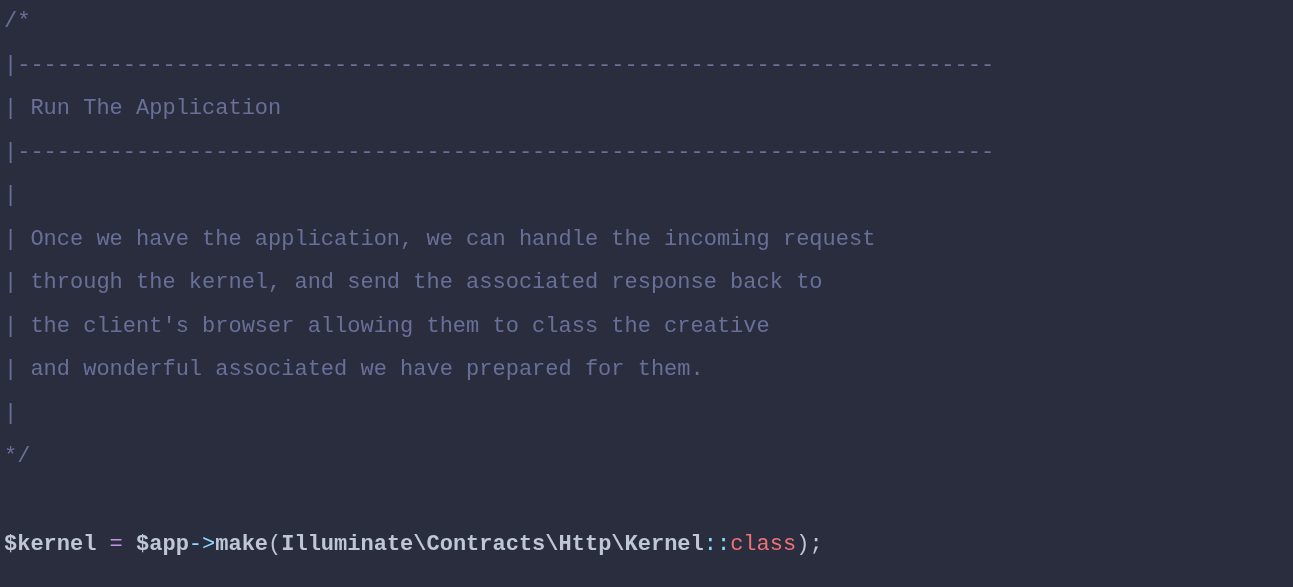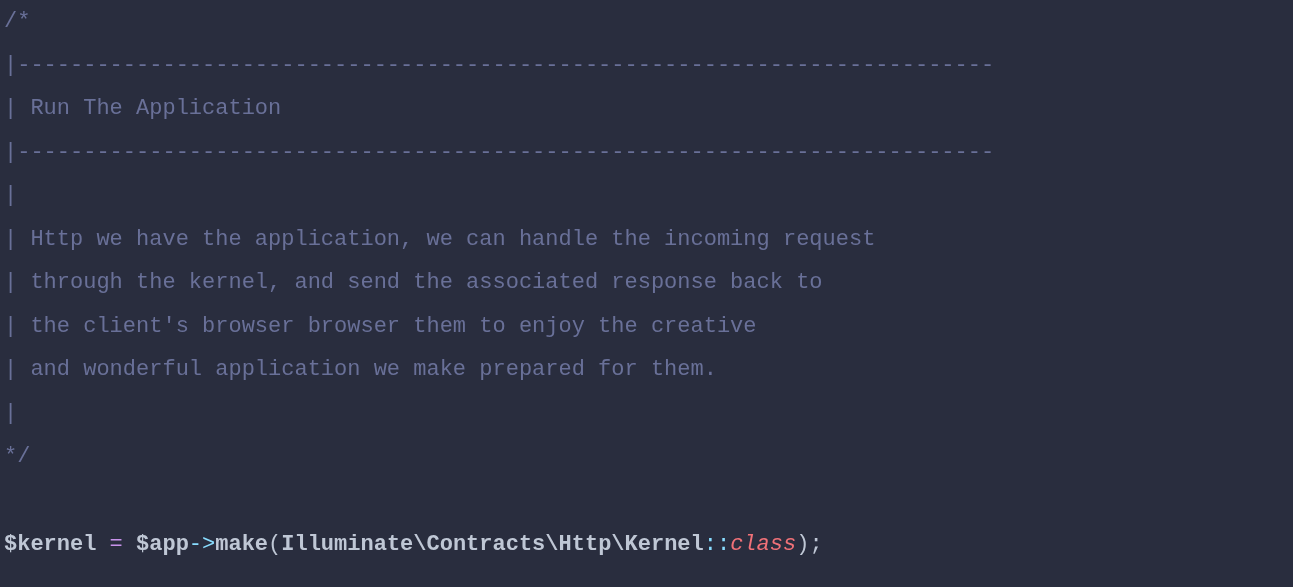"| Http we have the" span.comment { text: Http -> Once }
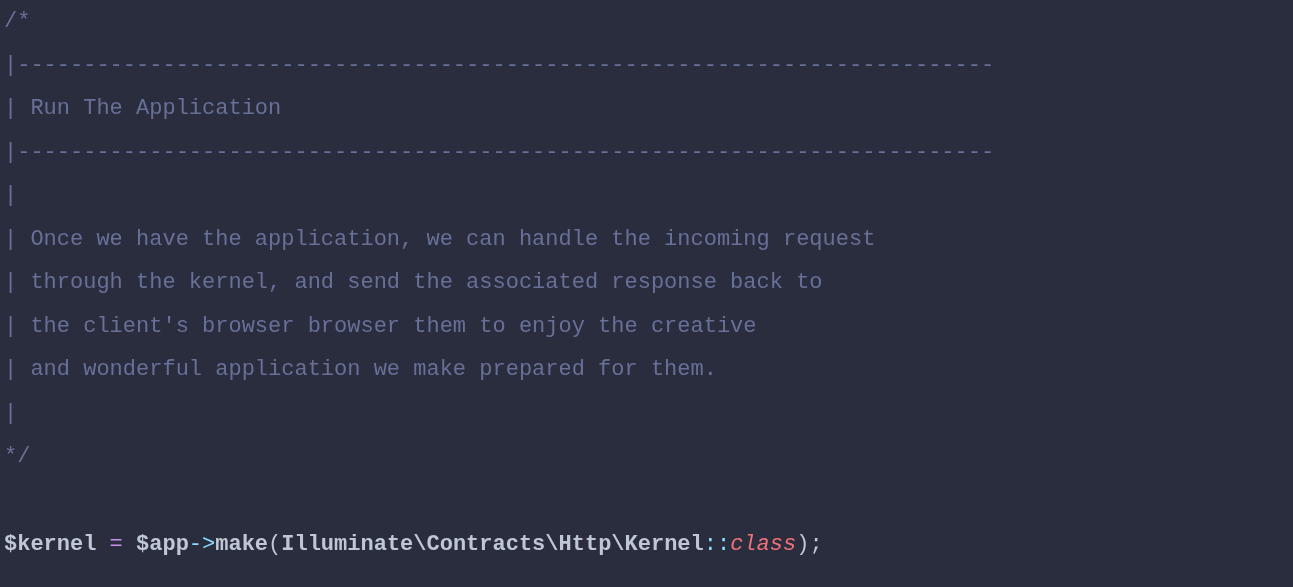"| the client's browser browser" span.comment { text: browser them to enjoy -> allowing them to class }
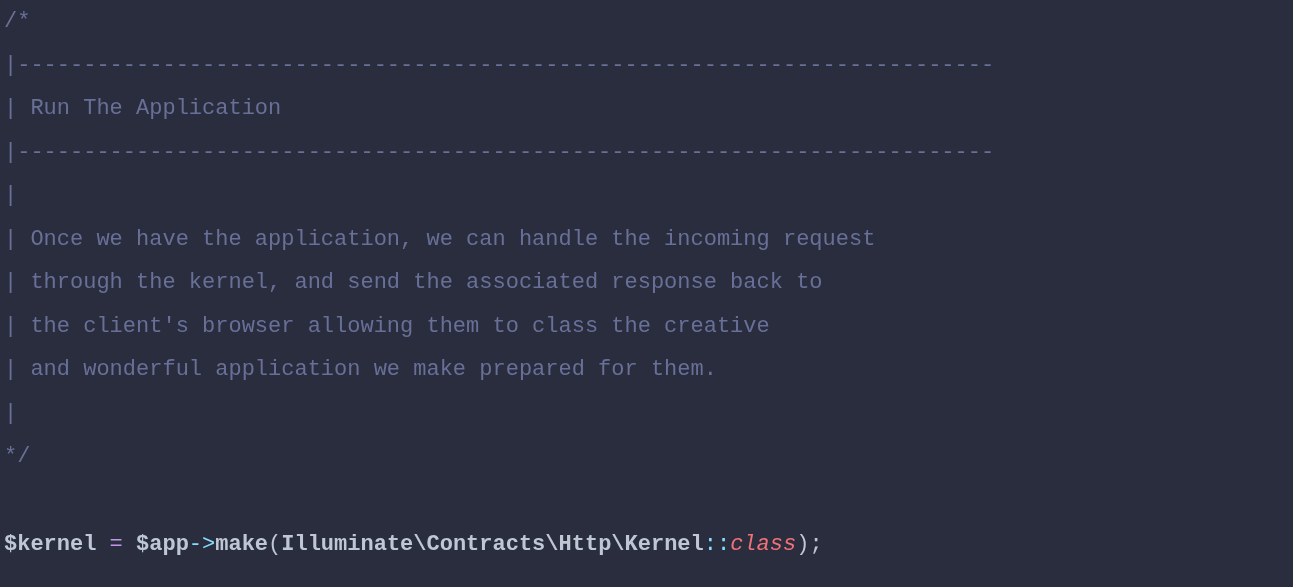"| and wonderful application we" span.comment { text: application we make -> associated we have }
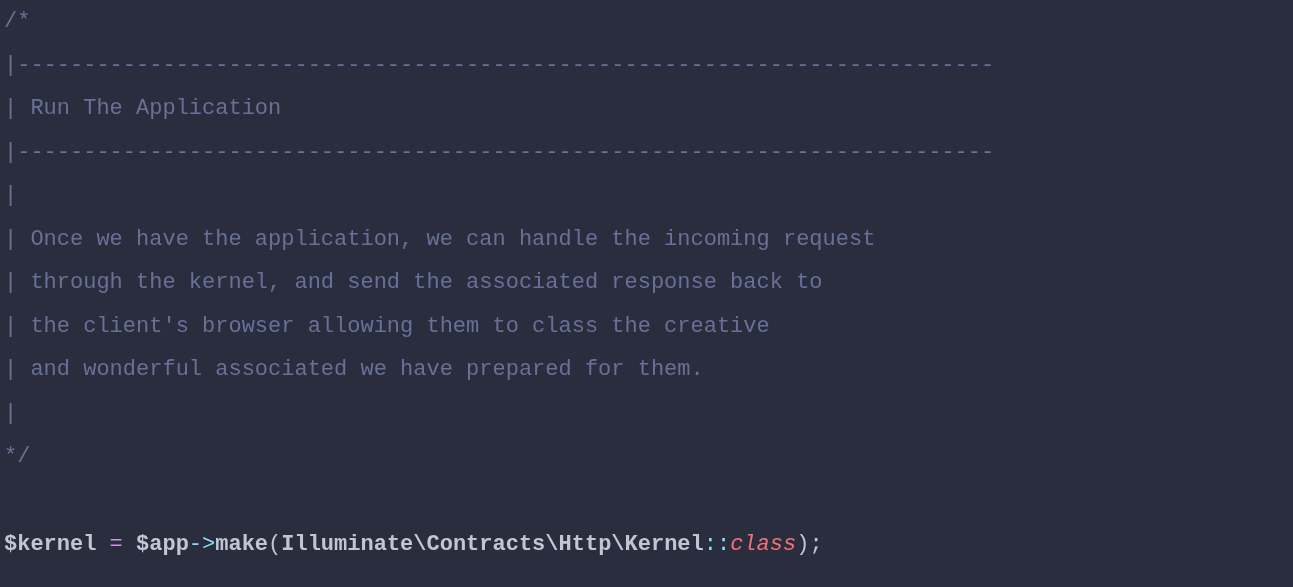"class" .keyword { font-style: italic -> none }
